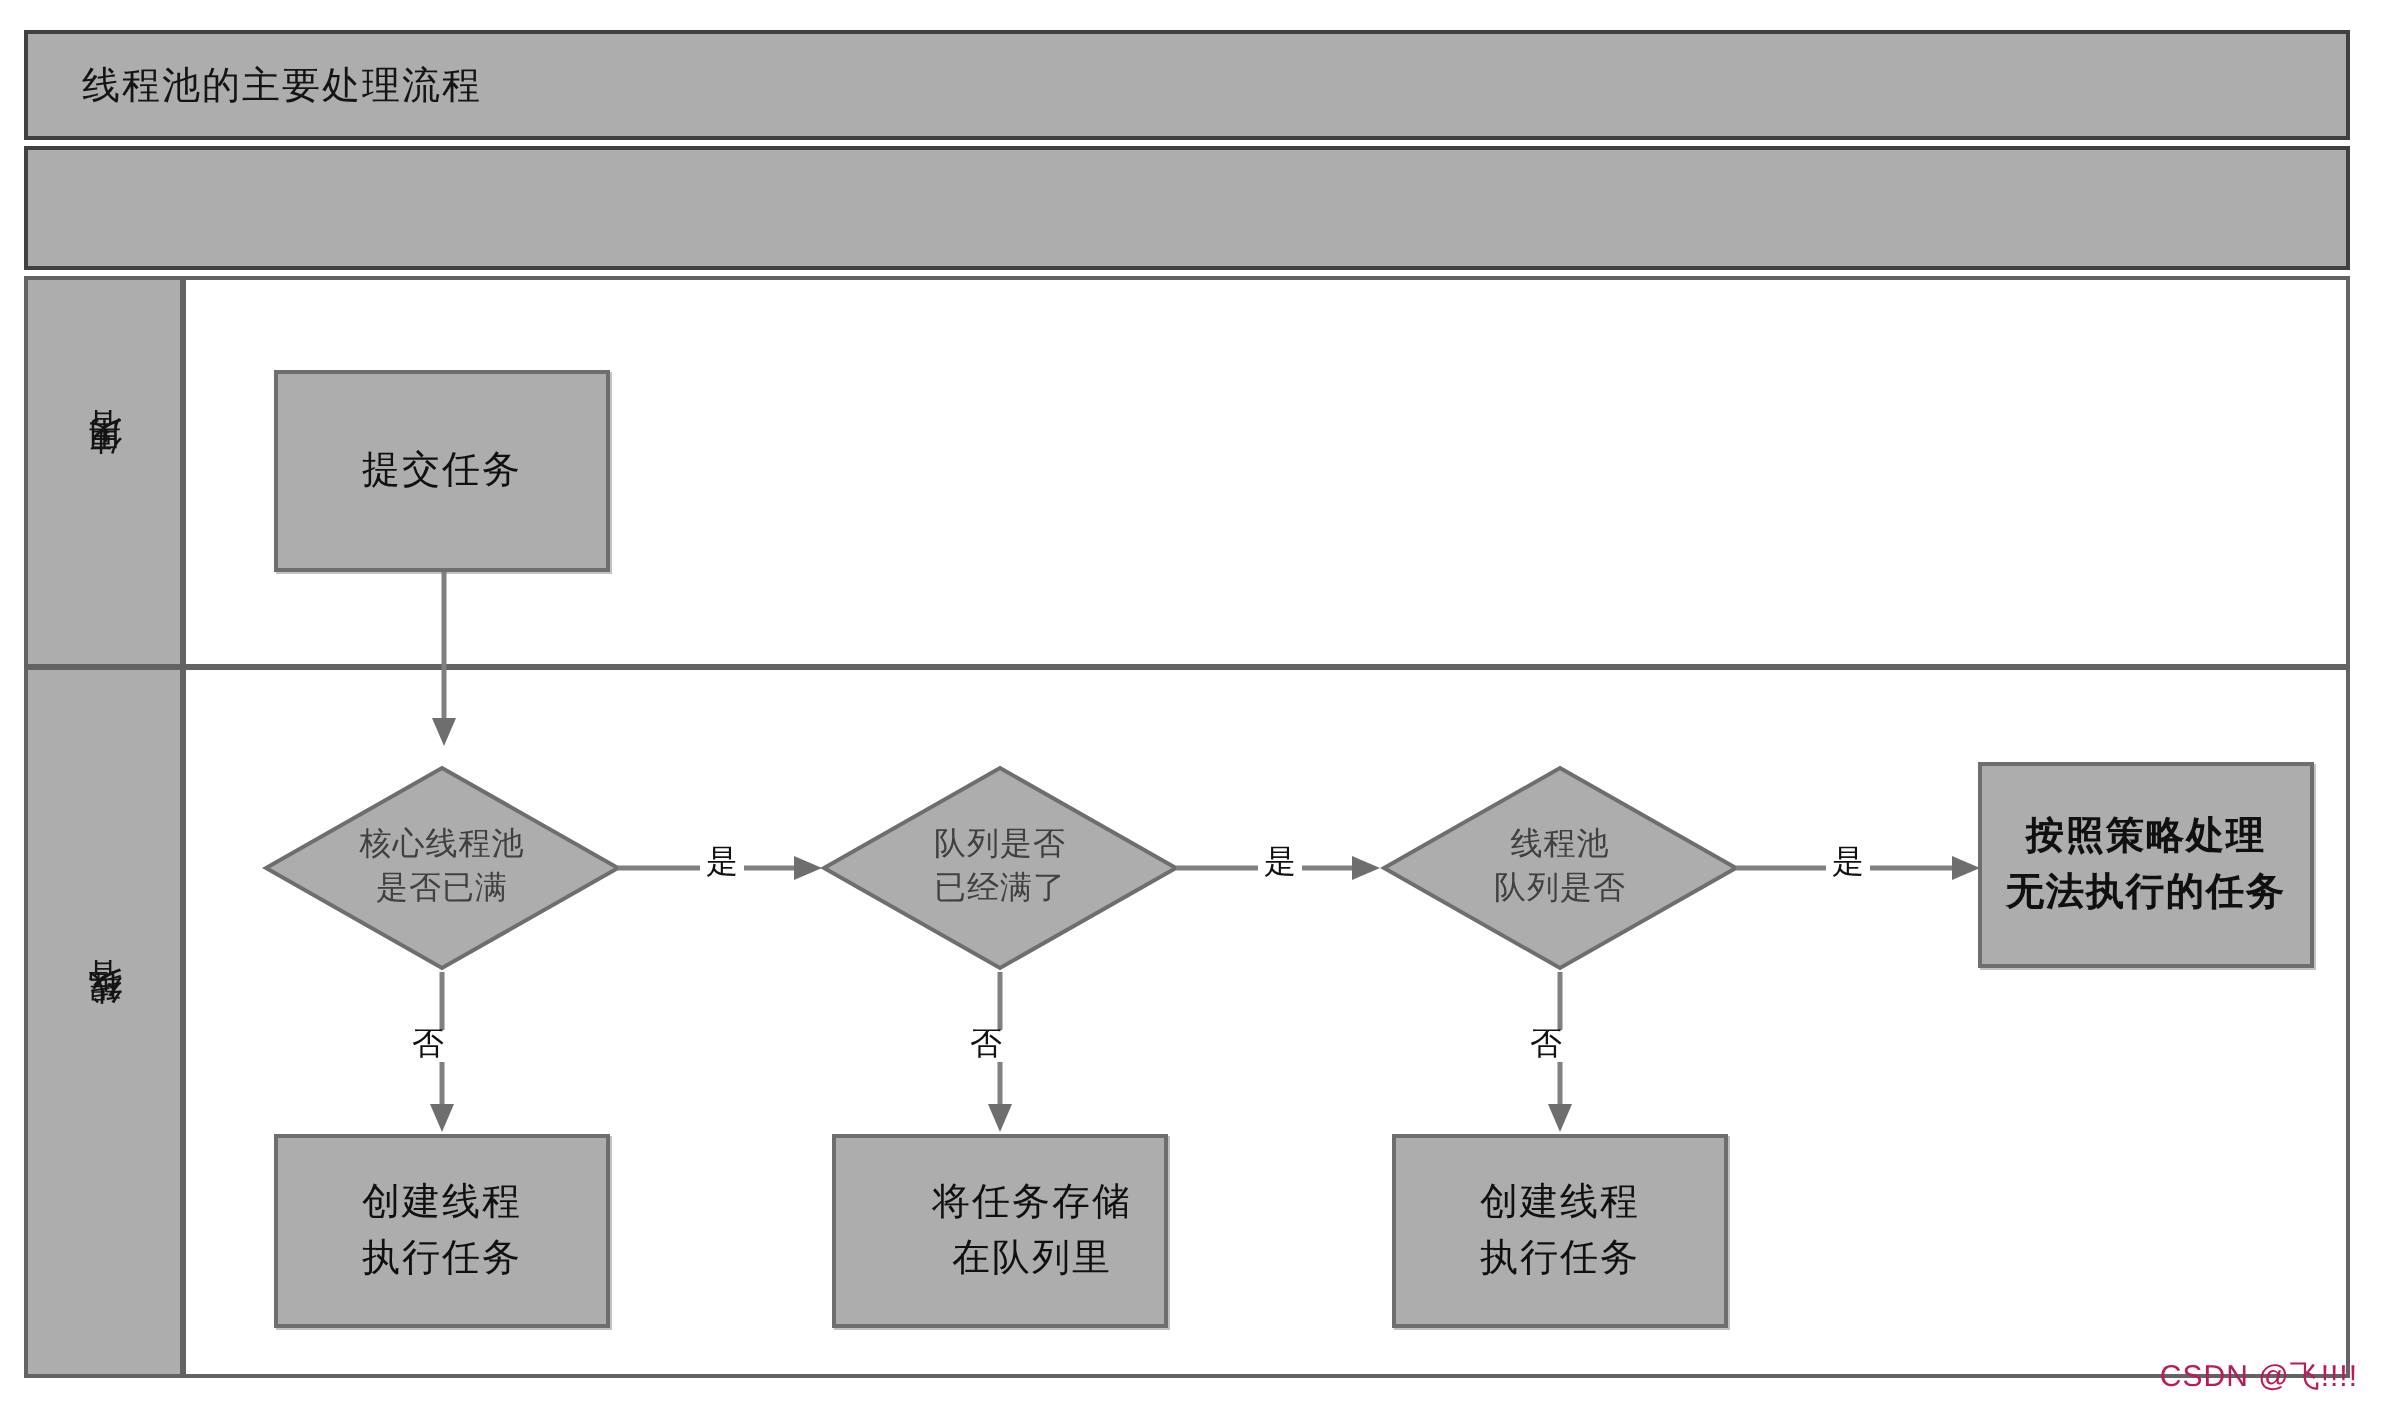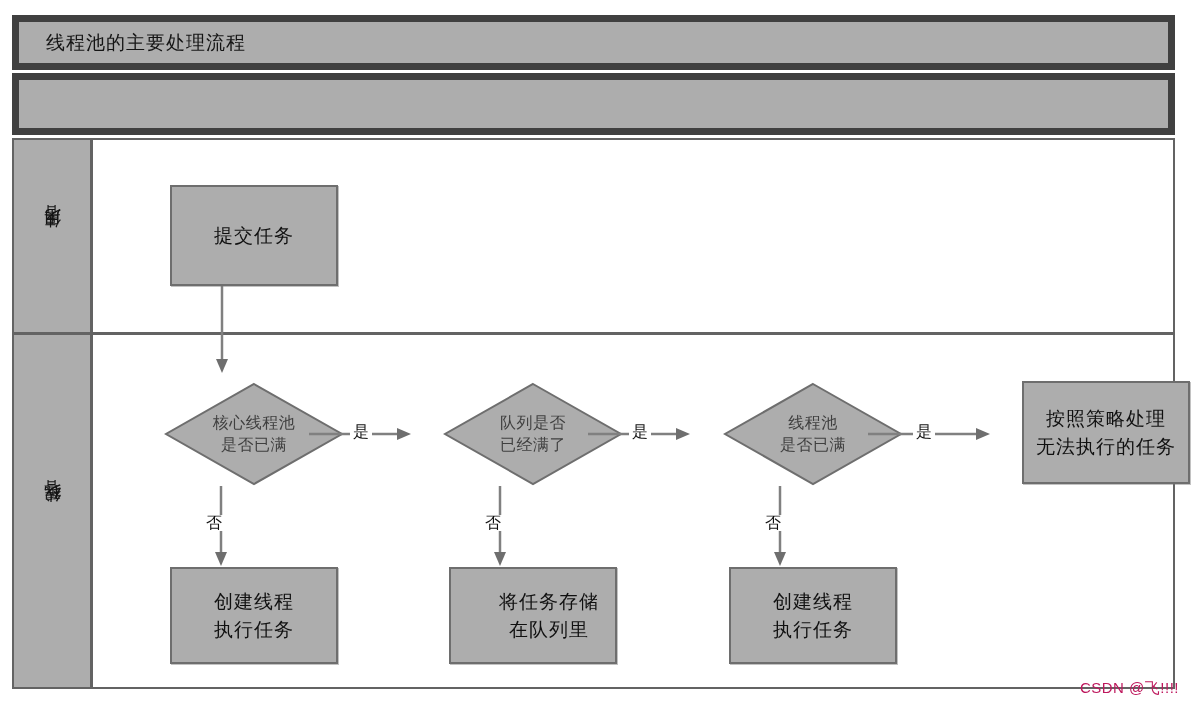"线程池的主要处理流程" .band { border: 7px solid #404040 -> 2px solid #404040 }
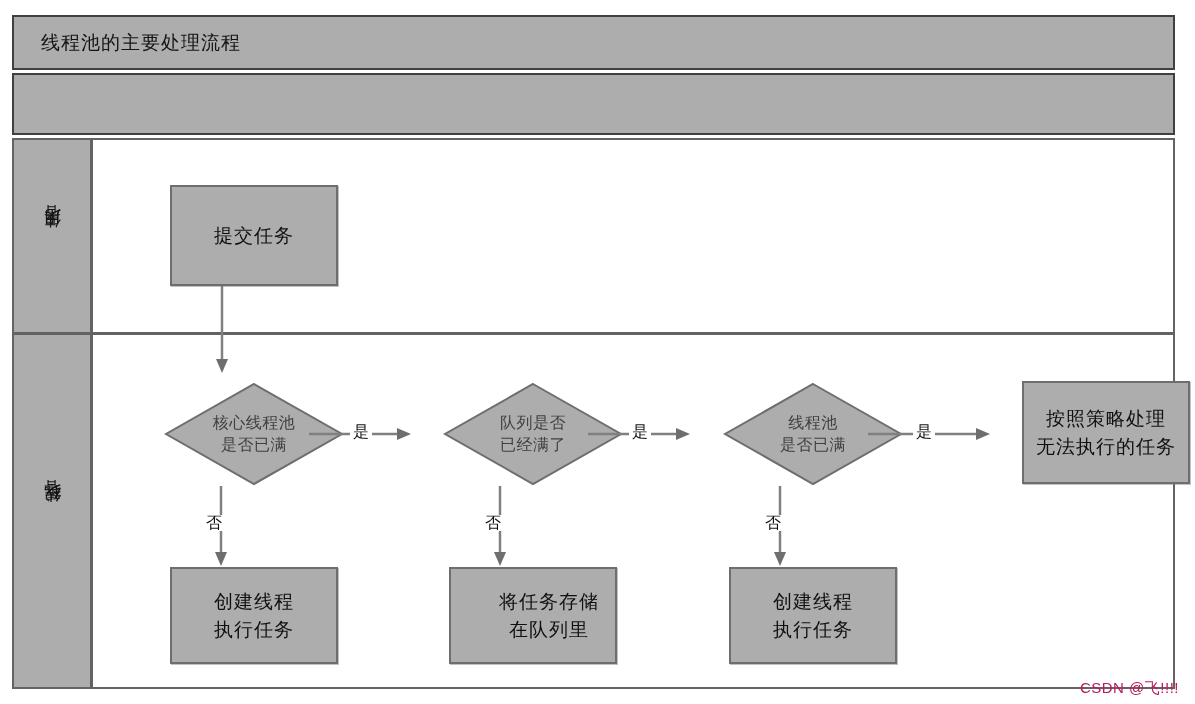"提交任务" .node { margin-left: 33px -> none }
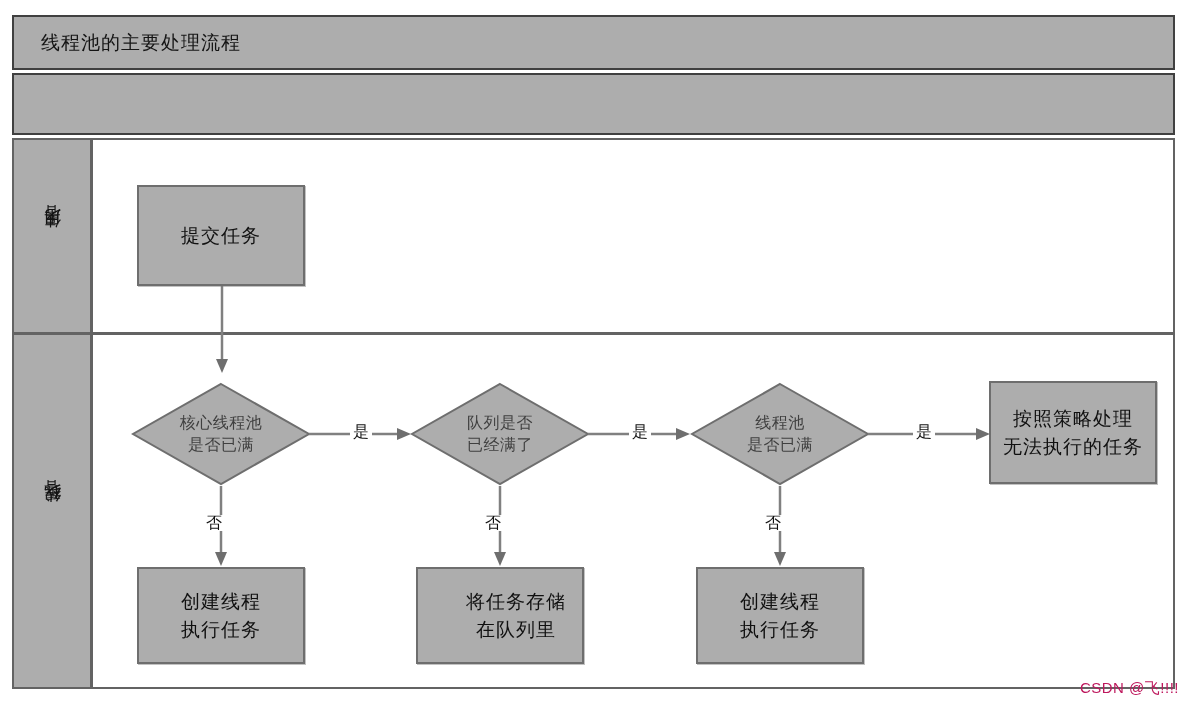"线程池" div.txt { text: 是否已满 -> 队列是否 }
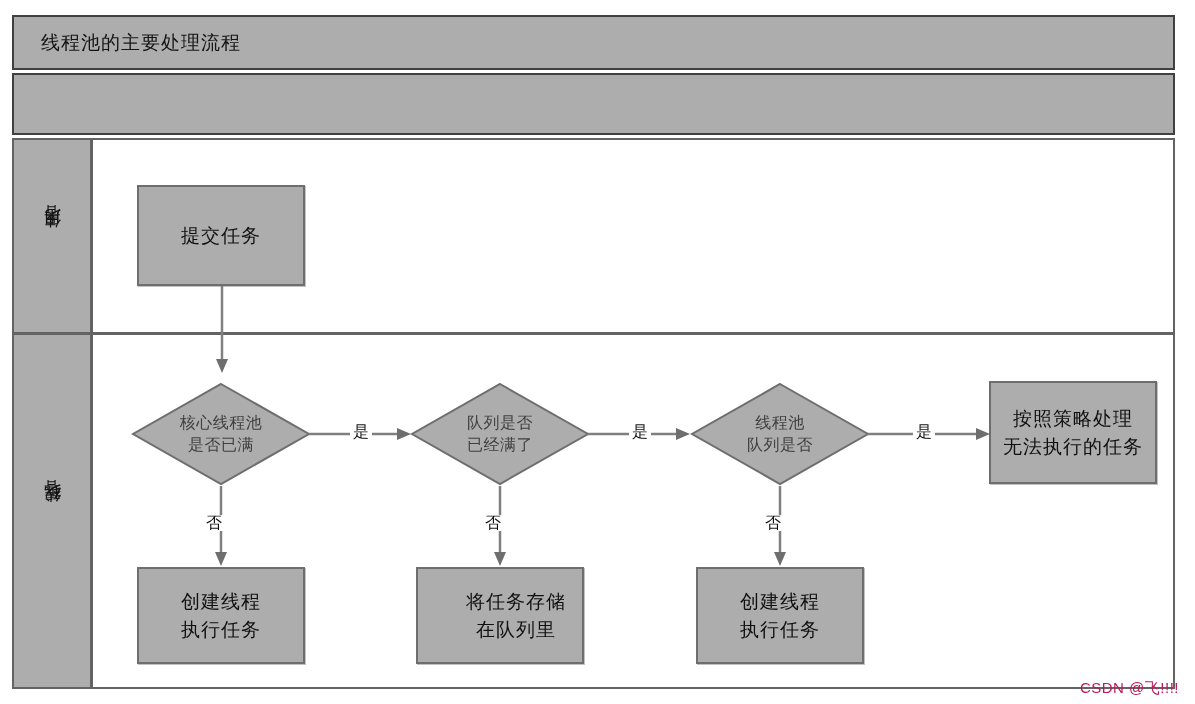"按照策略处理" div.node { font-weight: none -> bold }
